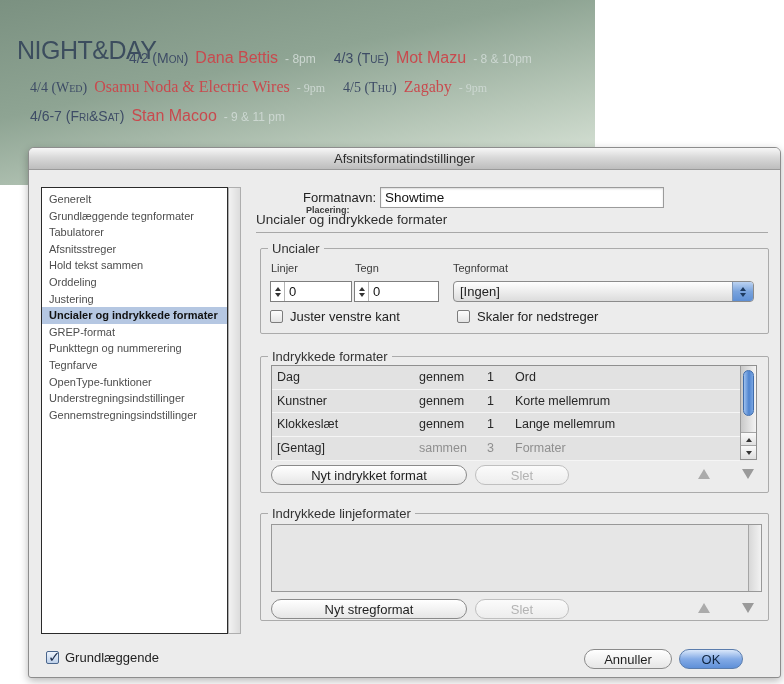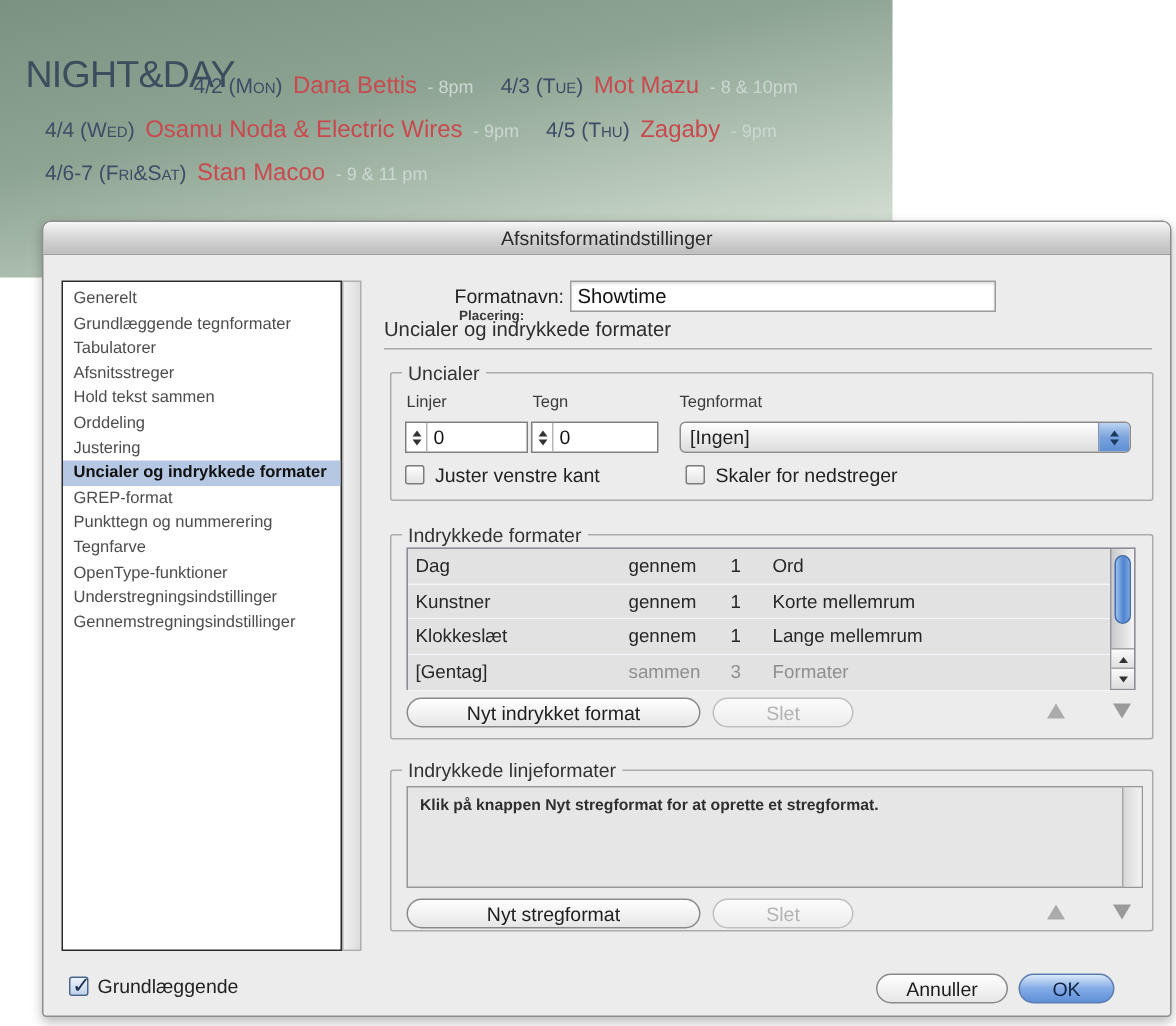"4/4 (Wed)" .banner-line:nth-child(2) { font-family: none -> Liberation Serif, serif }
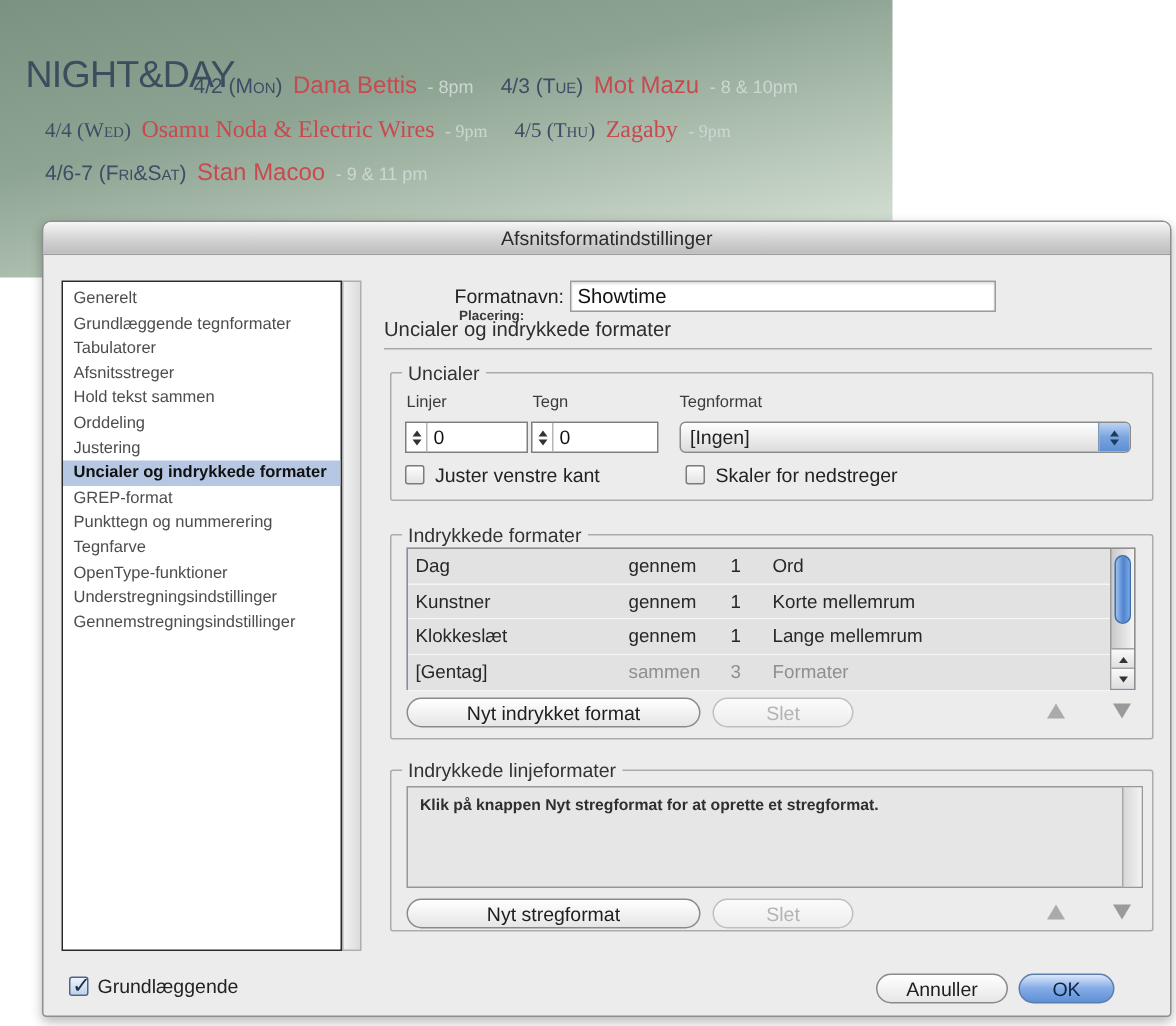"Dag" .ntable { background: #c4b5fd -> #eab308 }
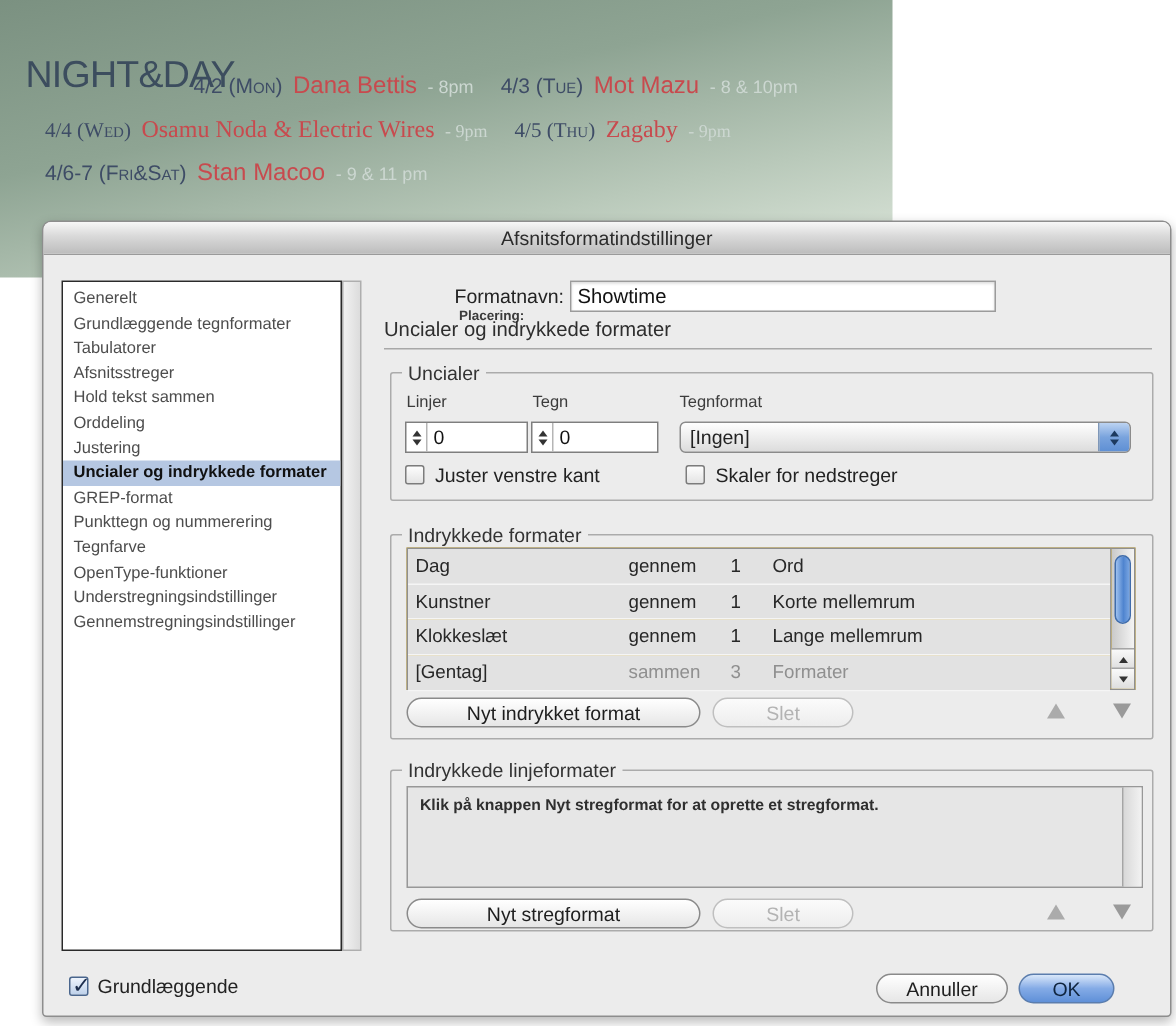"Klik på knappen Nyt stregformat" div.llist-msg { html: <div>Klik på knappen Nyt stregformat for at oprette et stregformat.</div> -> none }
